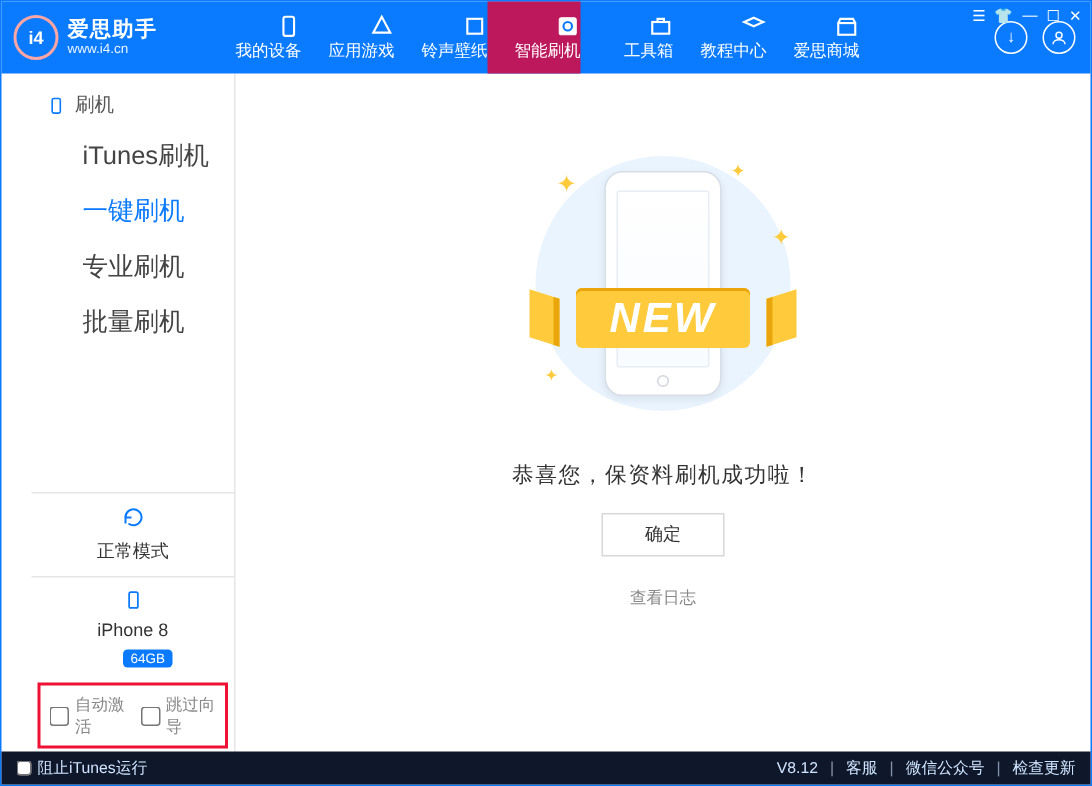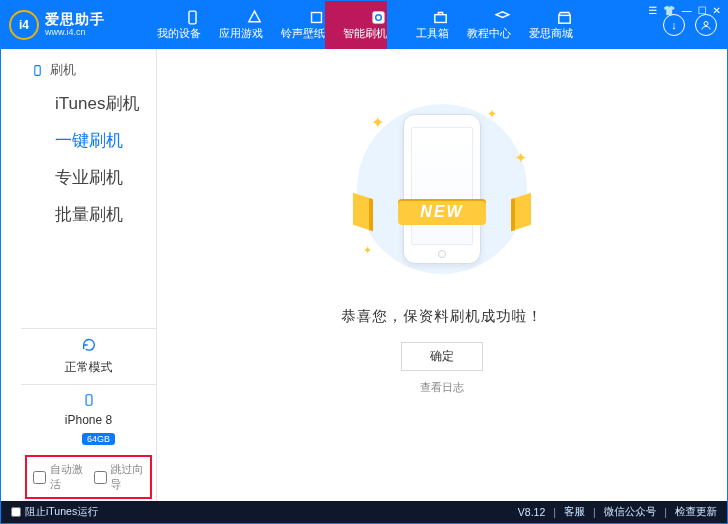"i4" .brand-logo { border: 2px solid #eab308 -> 2px solid #fca5a5 }
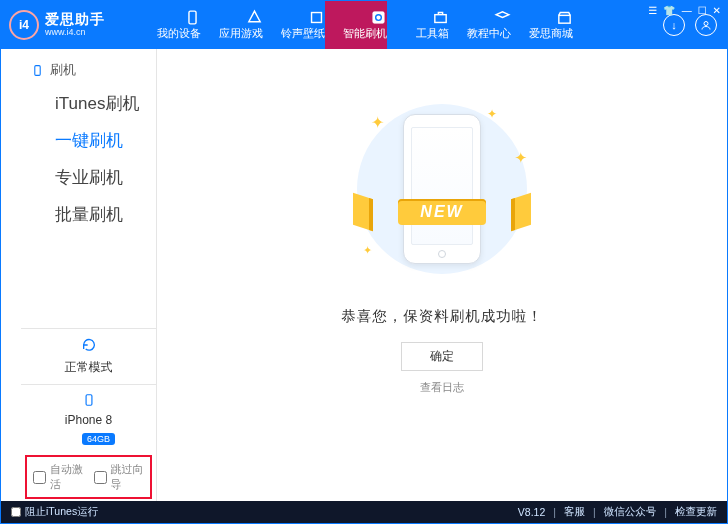"NEW" .ribbon-body { font-size: 16px -> 28px }
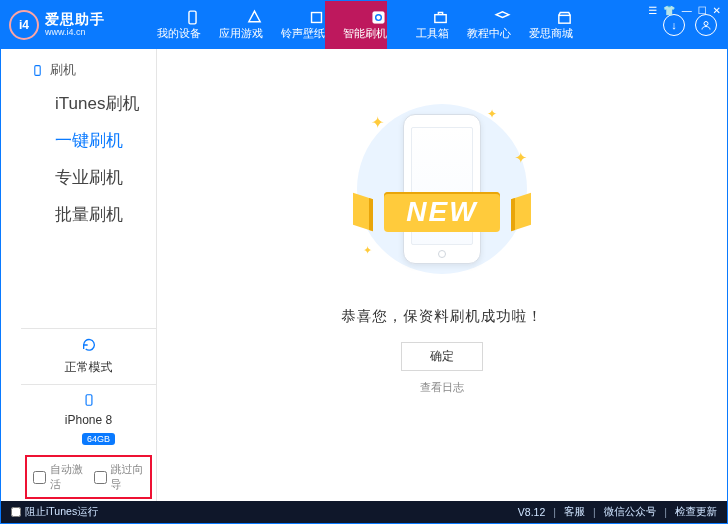"查看日志" .log-link { margin-top: 9px -> 20px }
